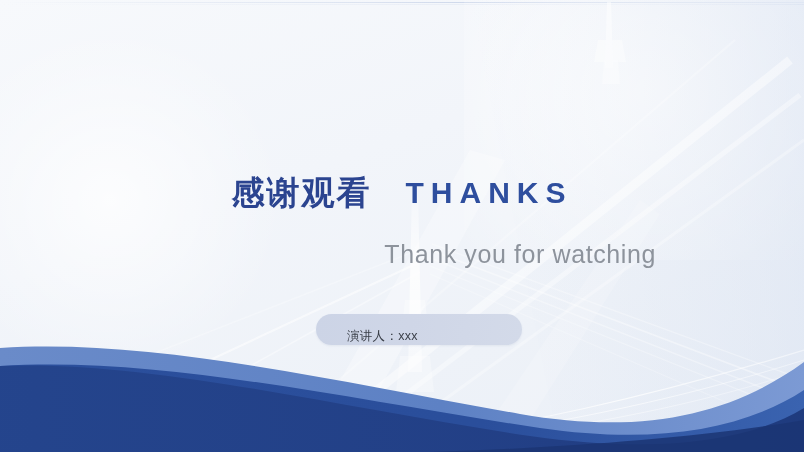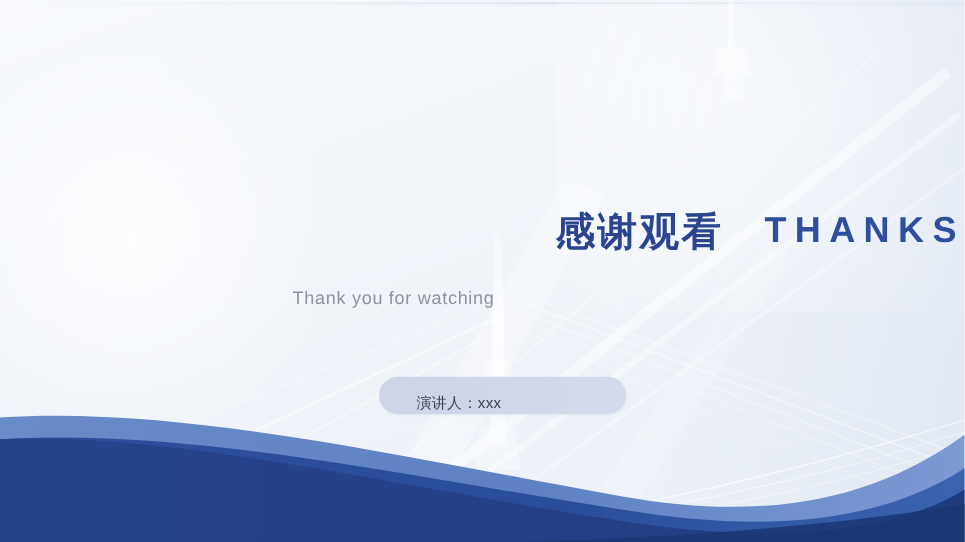"感谢观看 THANKS" .title-row { text-align: right -> center }
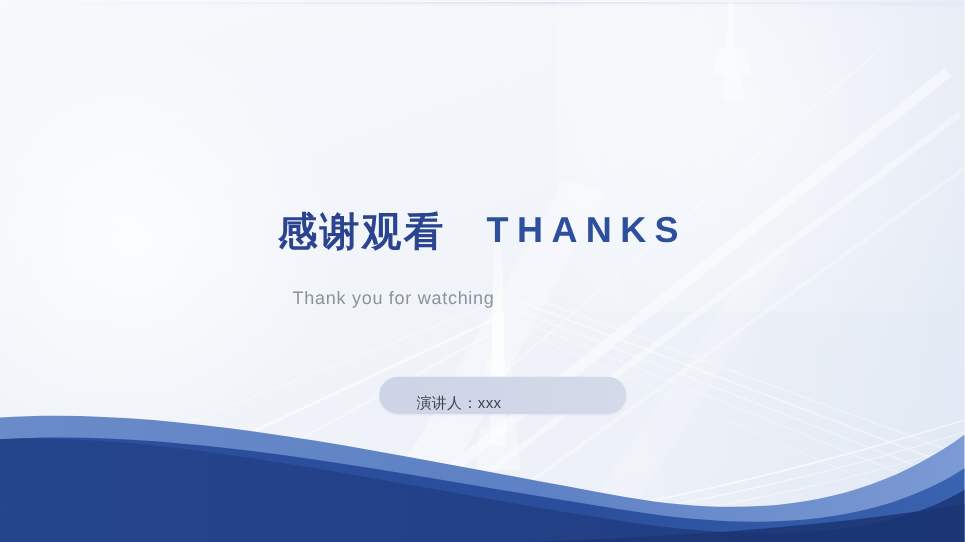"Thank you for watching" .subtitle { font-size: 15px -> 25px; text-align: center -> right }
